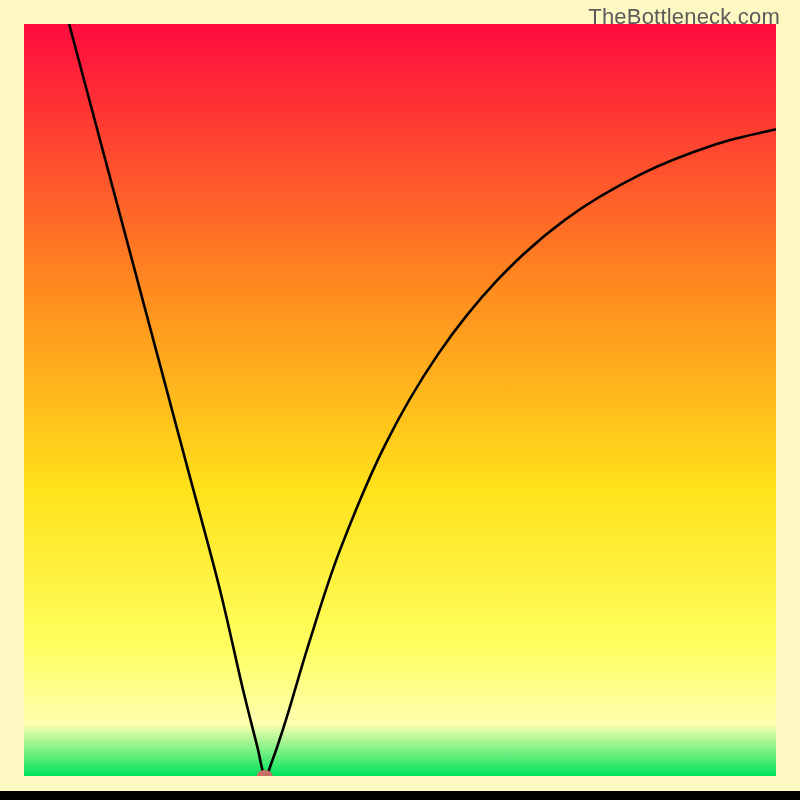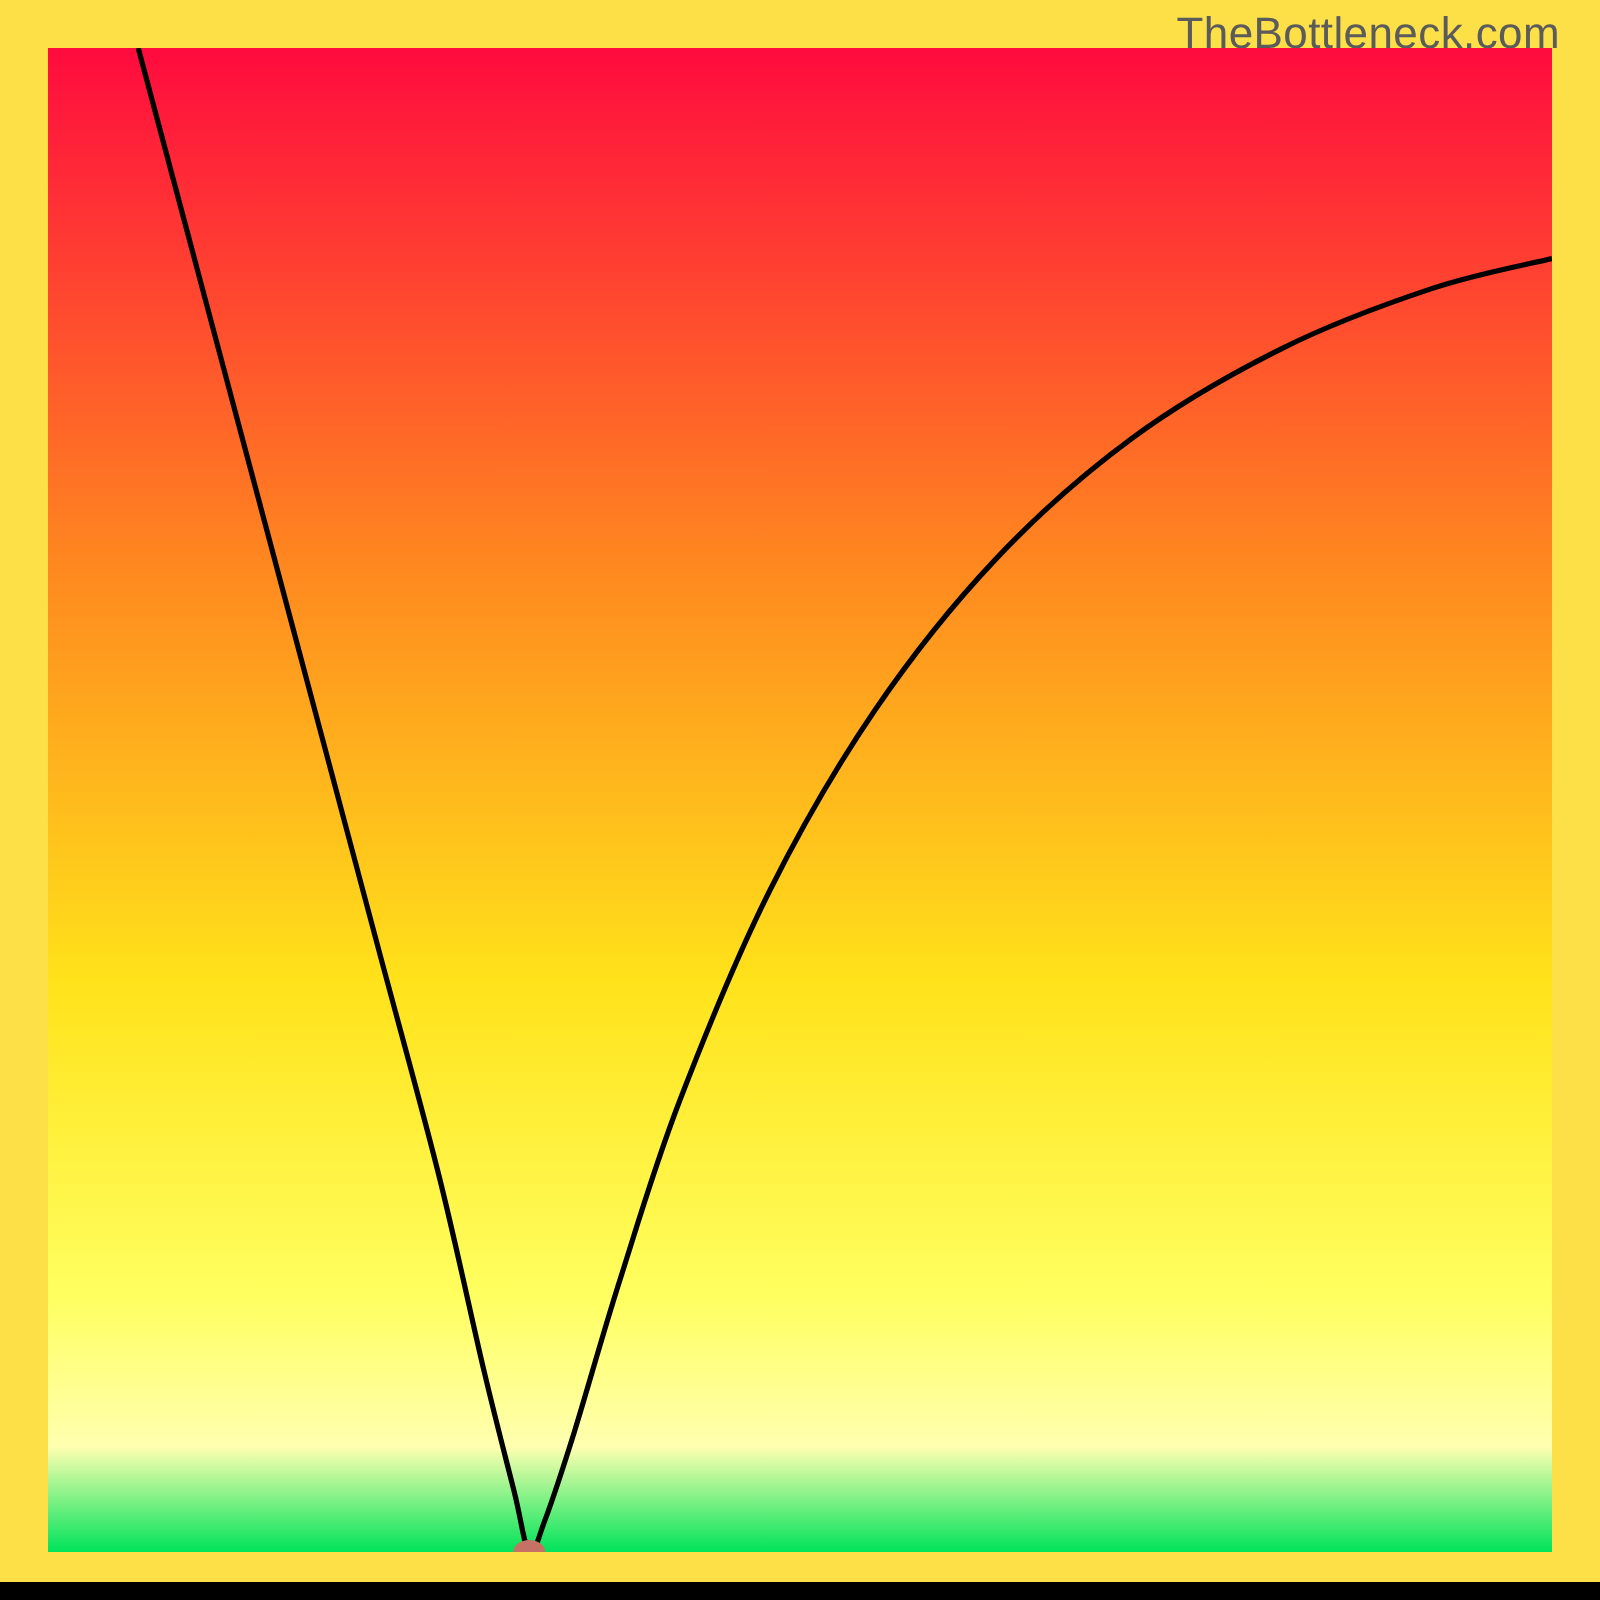"TheBottleneck.com" .outer { background: #fde047 -> #fef9c3 }
